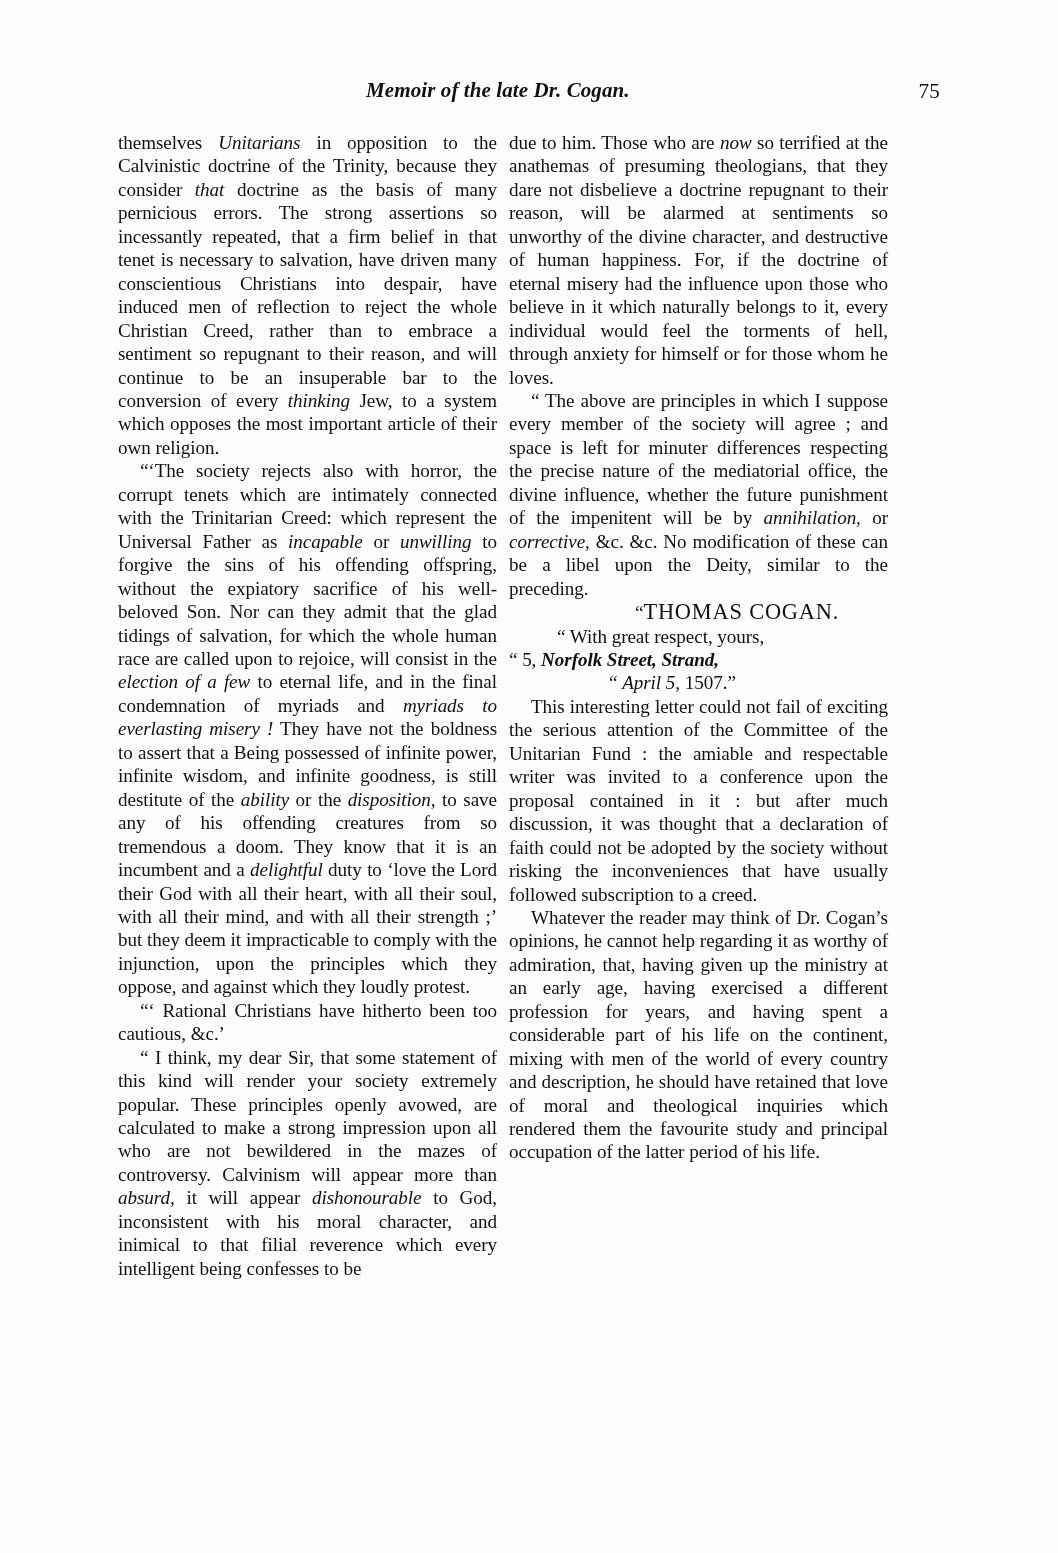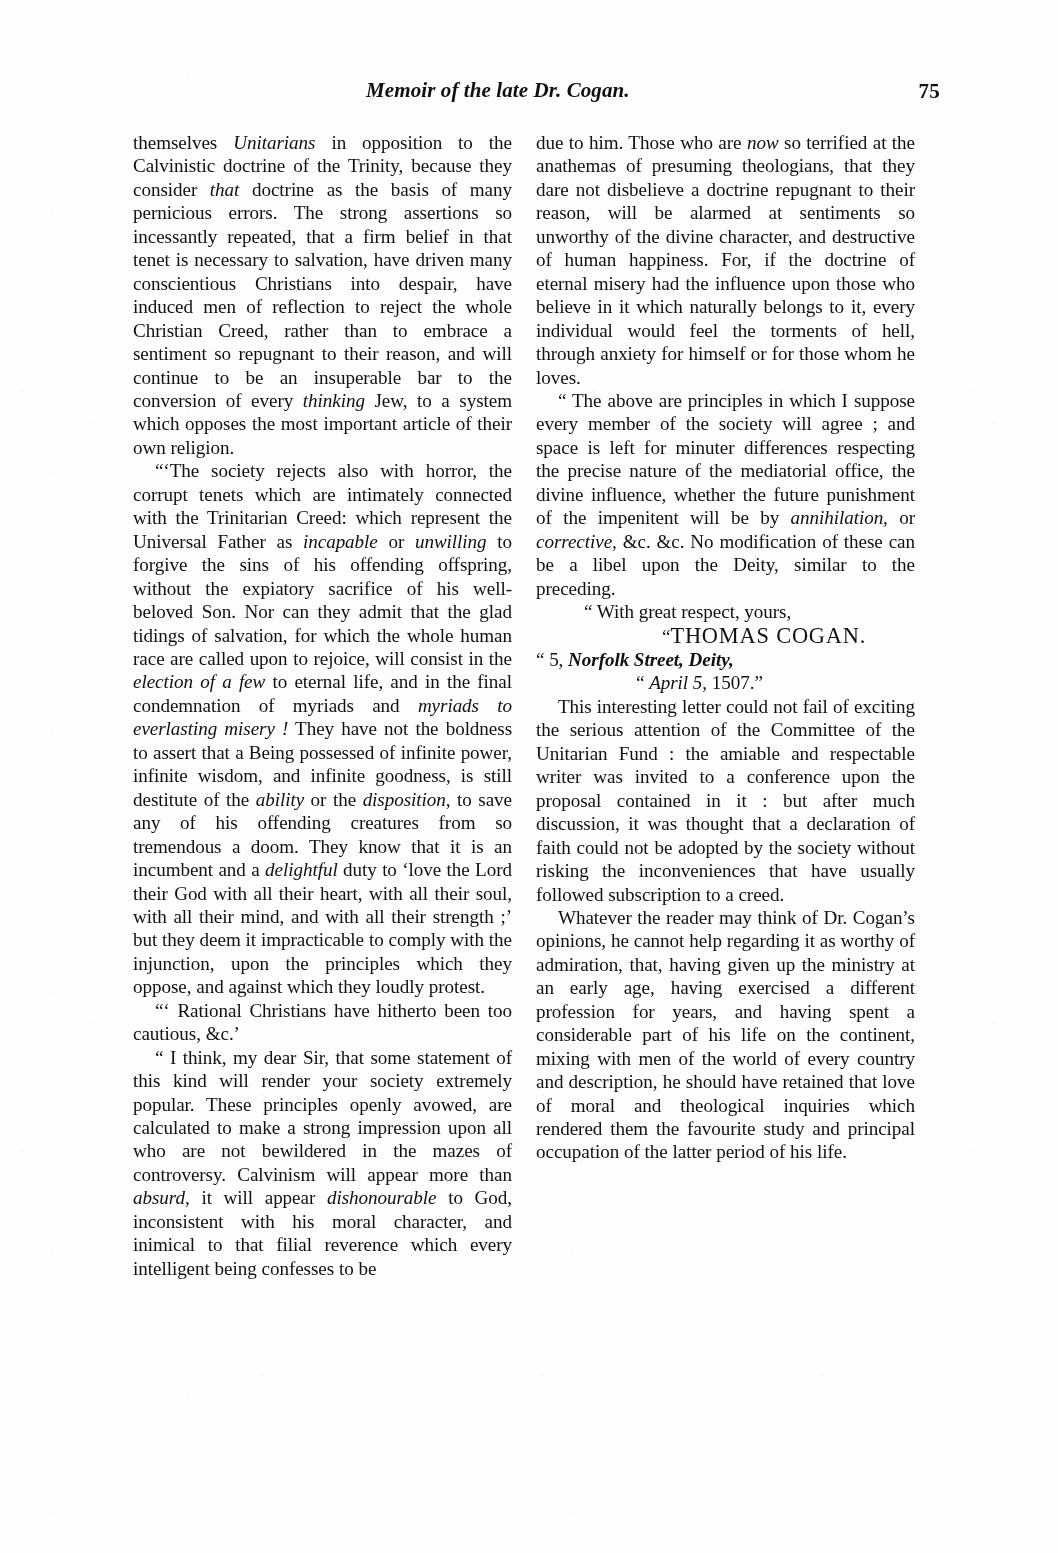"75" .runhead-folio { font-weight: 700 -> 400 }
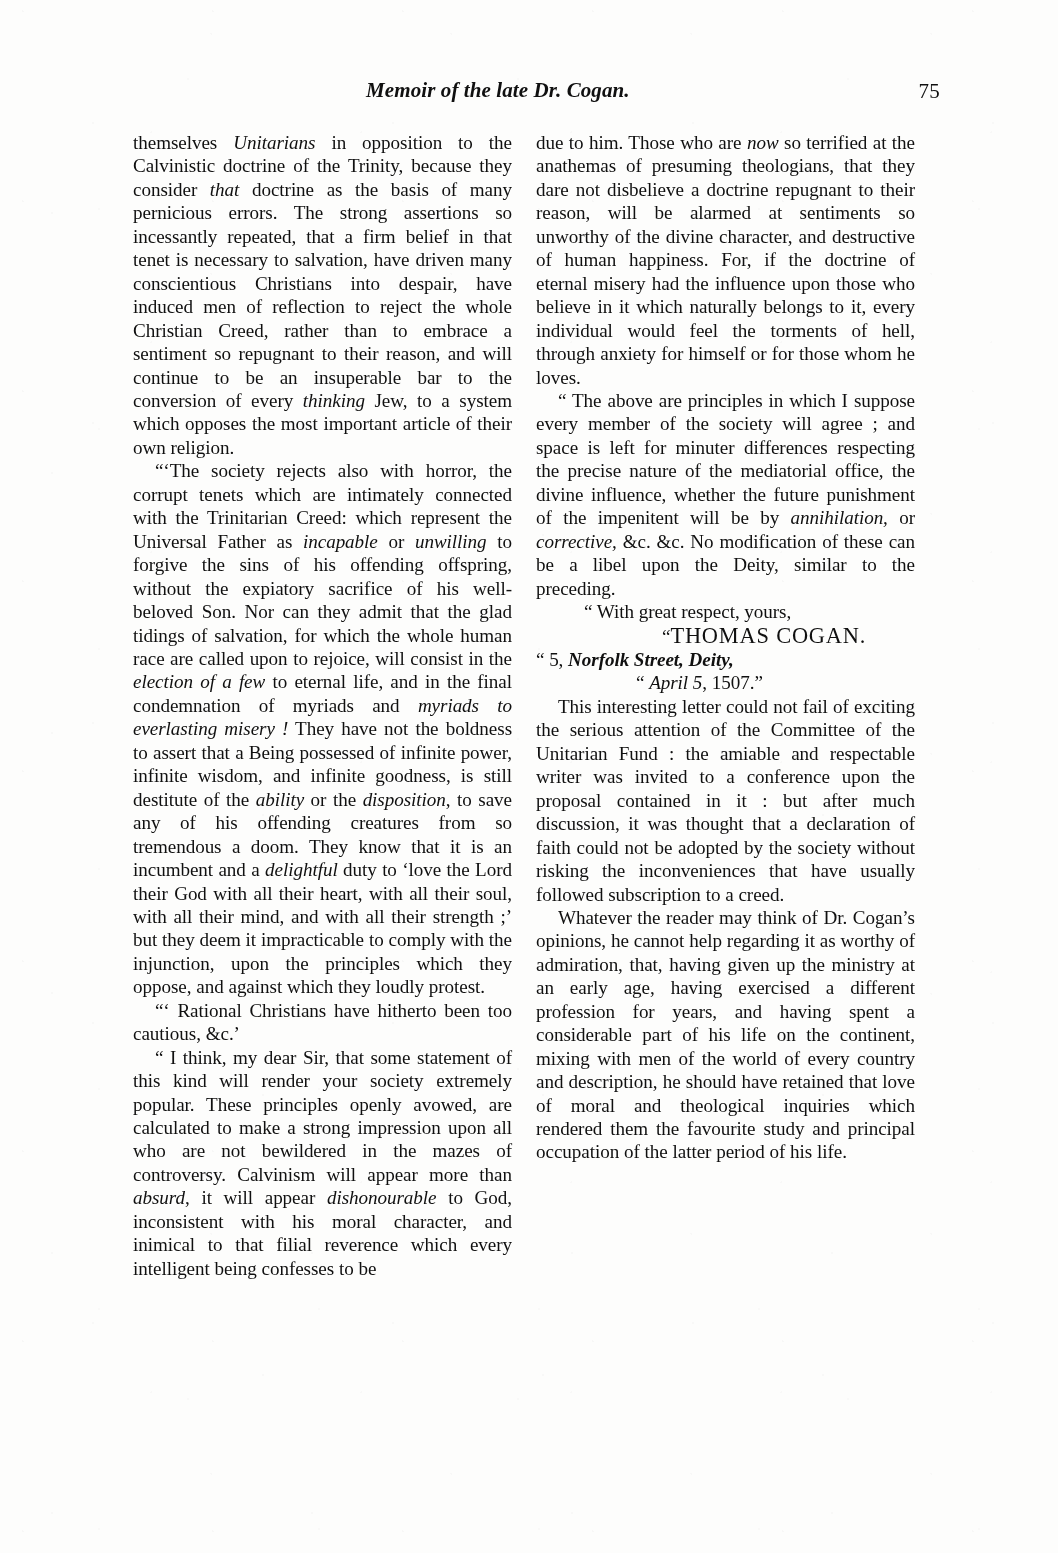"themselves Unitarians in opposition to" .columns { gap: 24px -> 12px; left: 133px -> 118px }
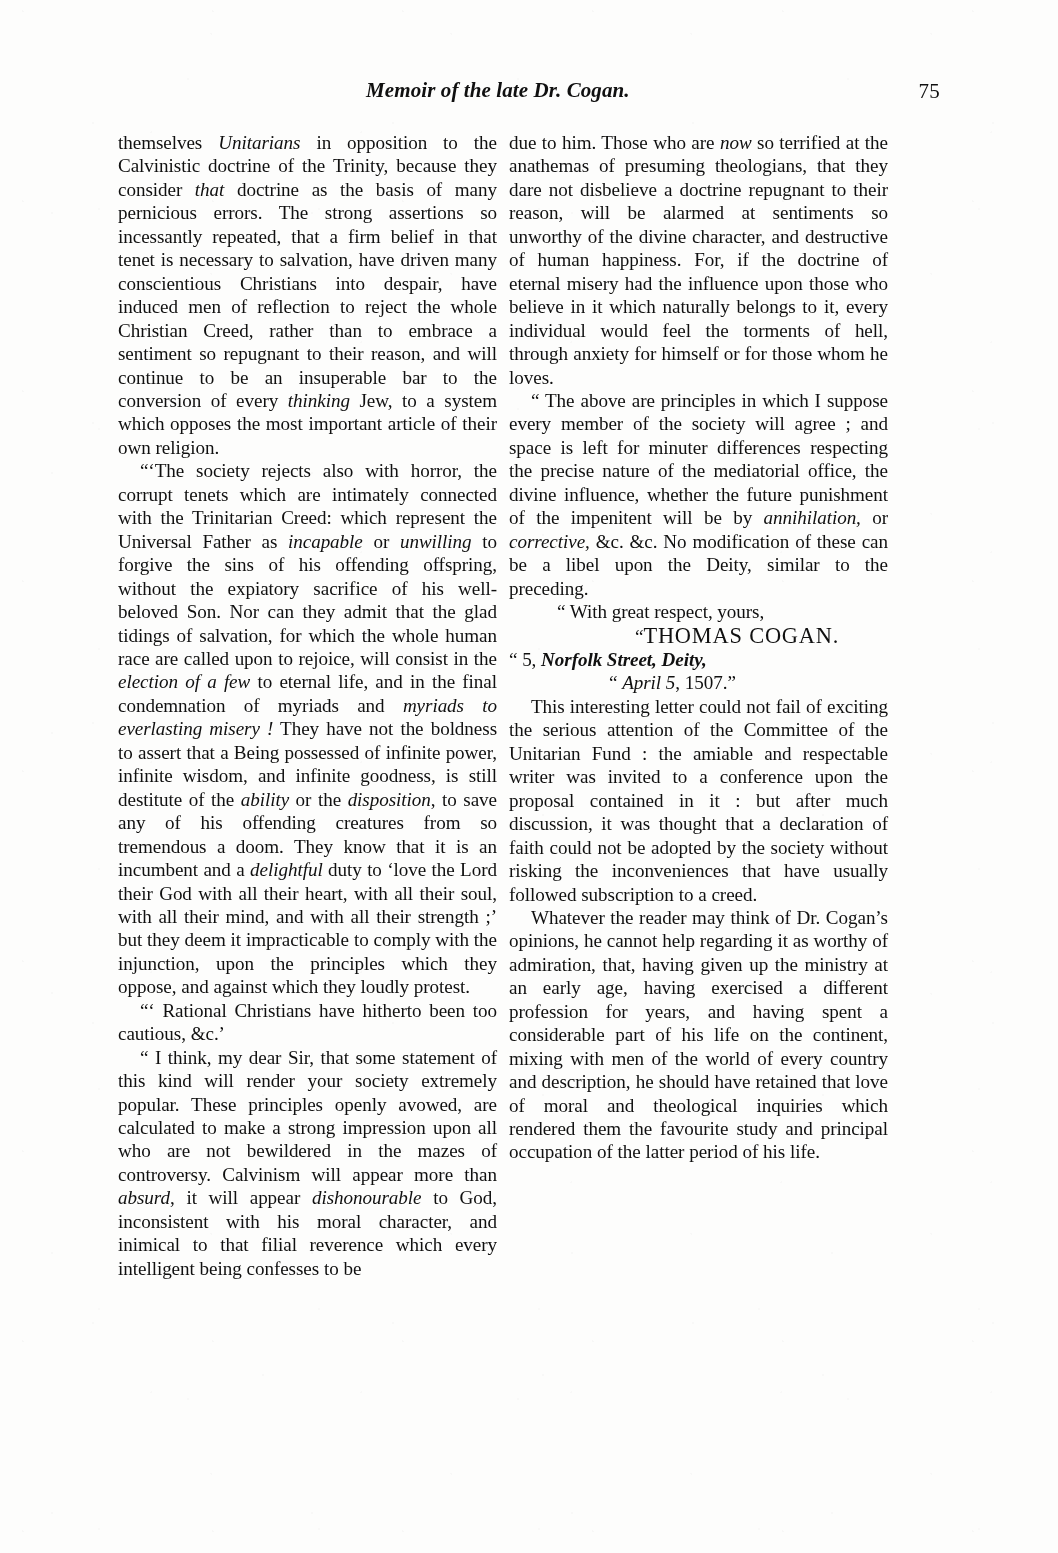"“ With great respect, yours," div.ln { order: before "“THOMAS COGAN." -> after "“THOMAS COGAN." }
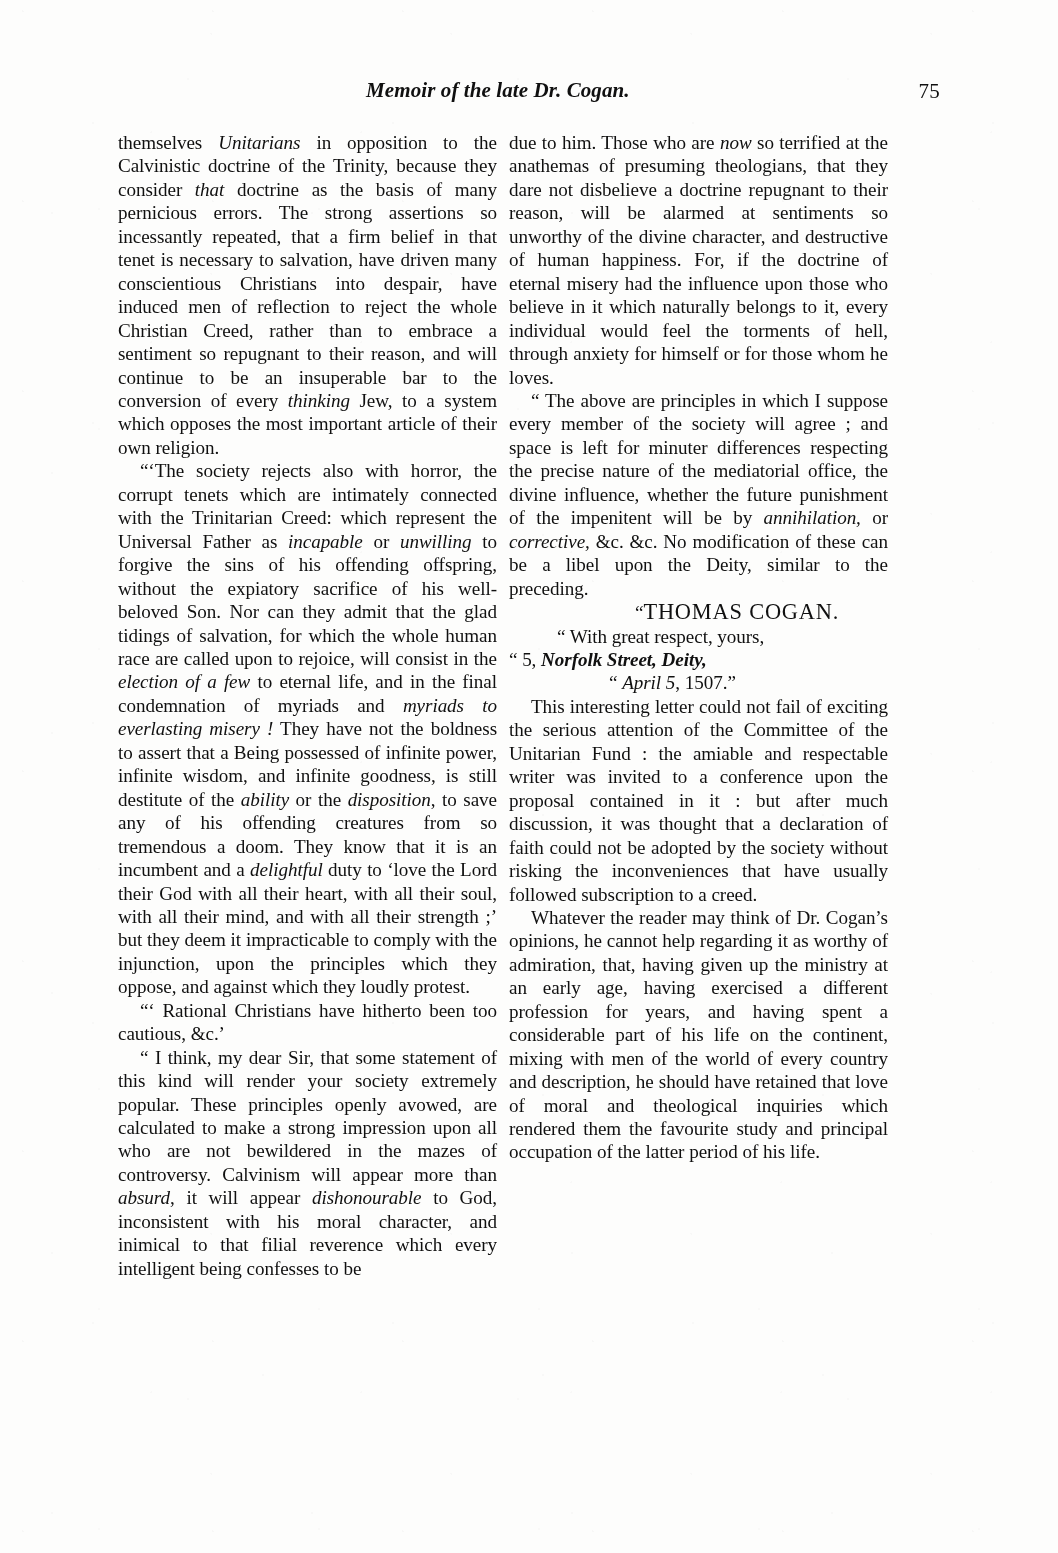"Norfolk Street, Deity," span.addr-italic { text: Deity -> Strand }
